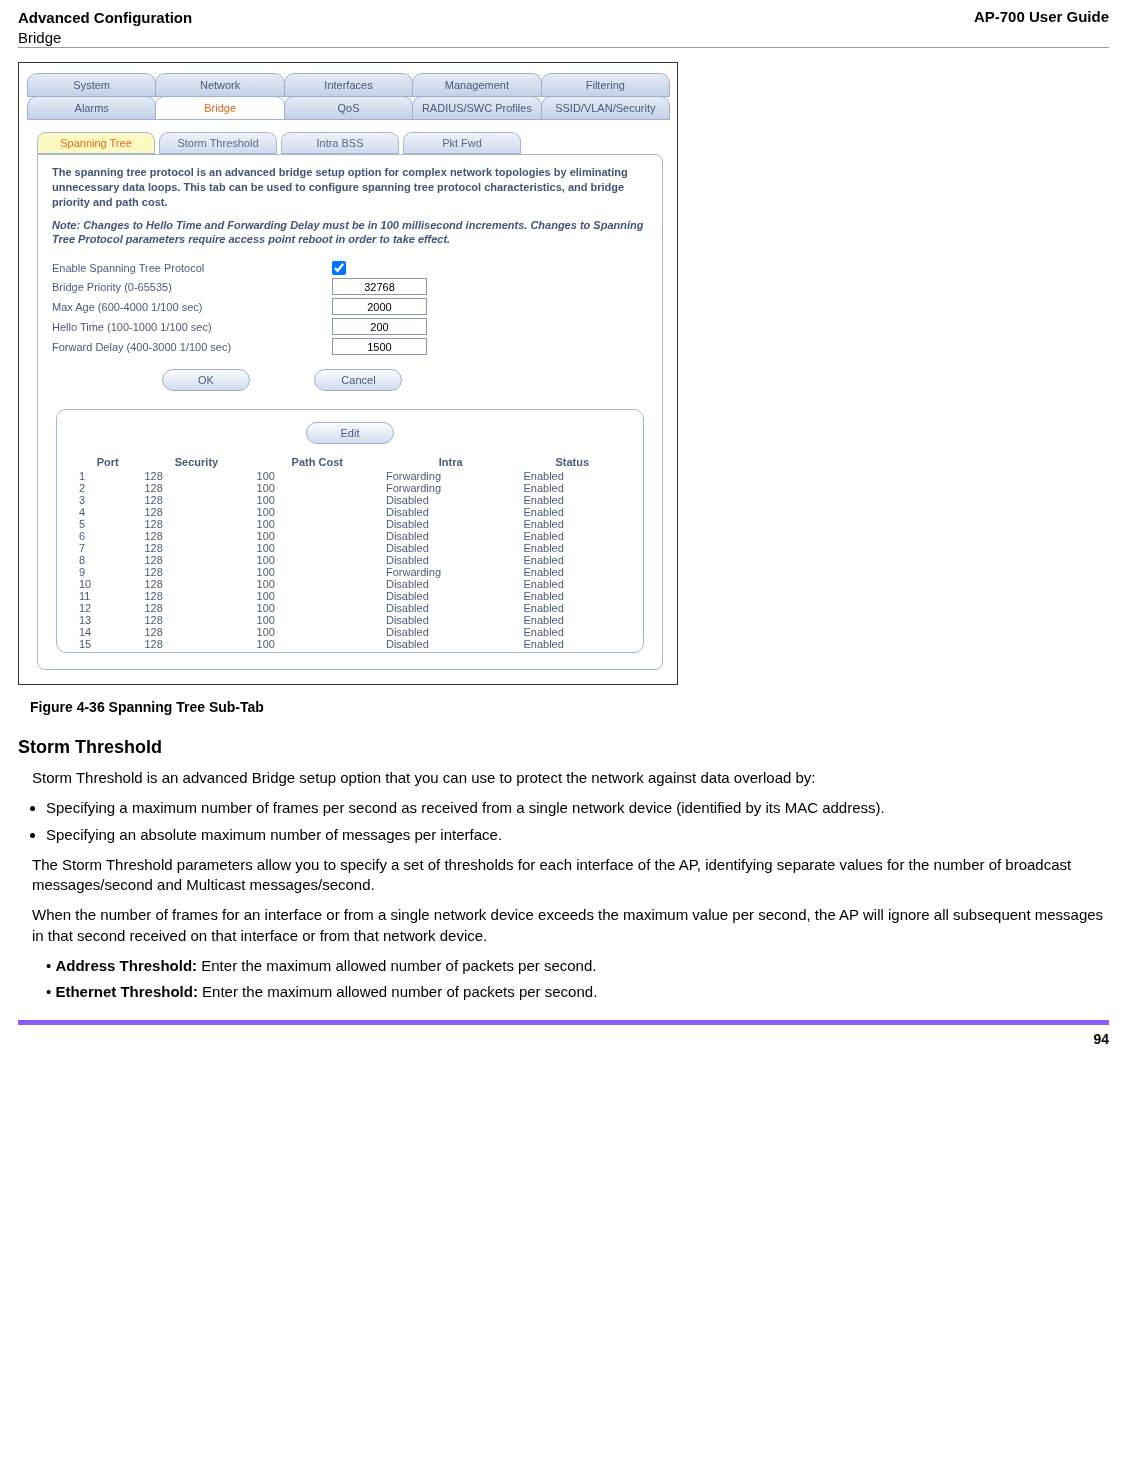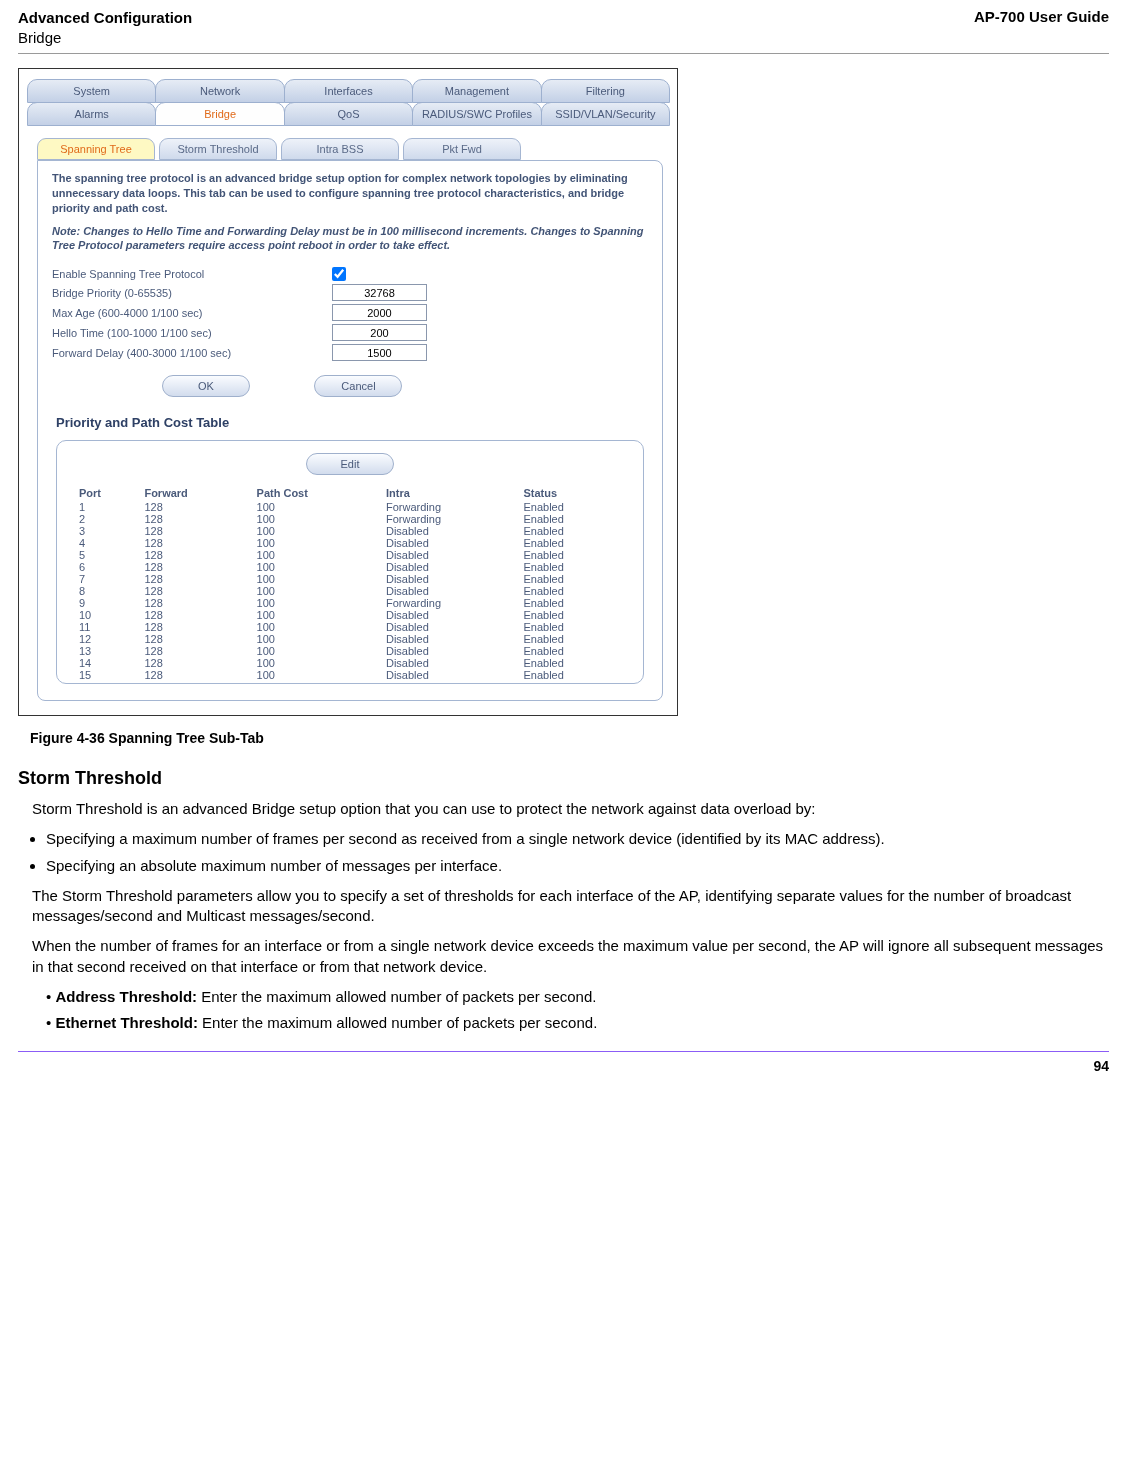"Advanced Configuration" .page-header { padding-bottom: 6px -> none }
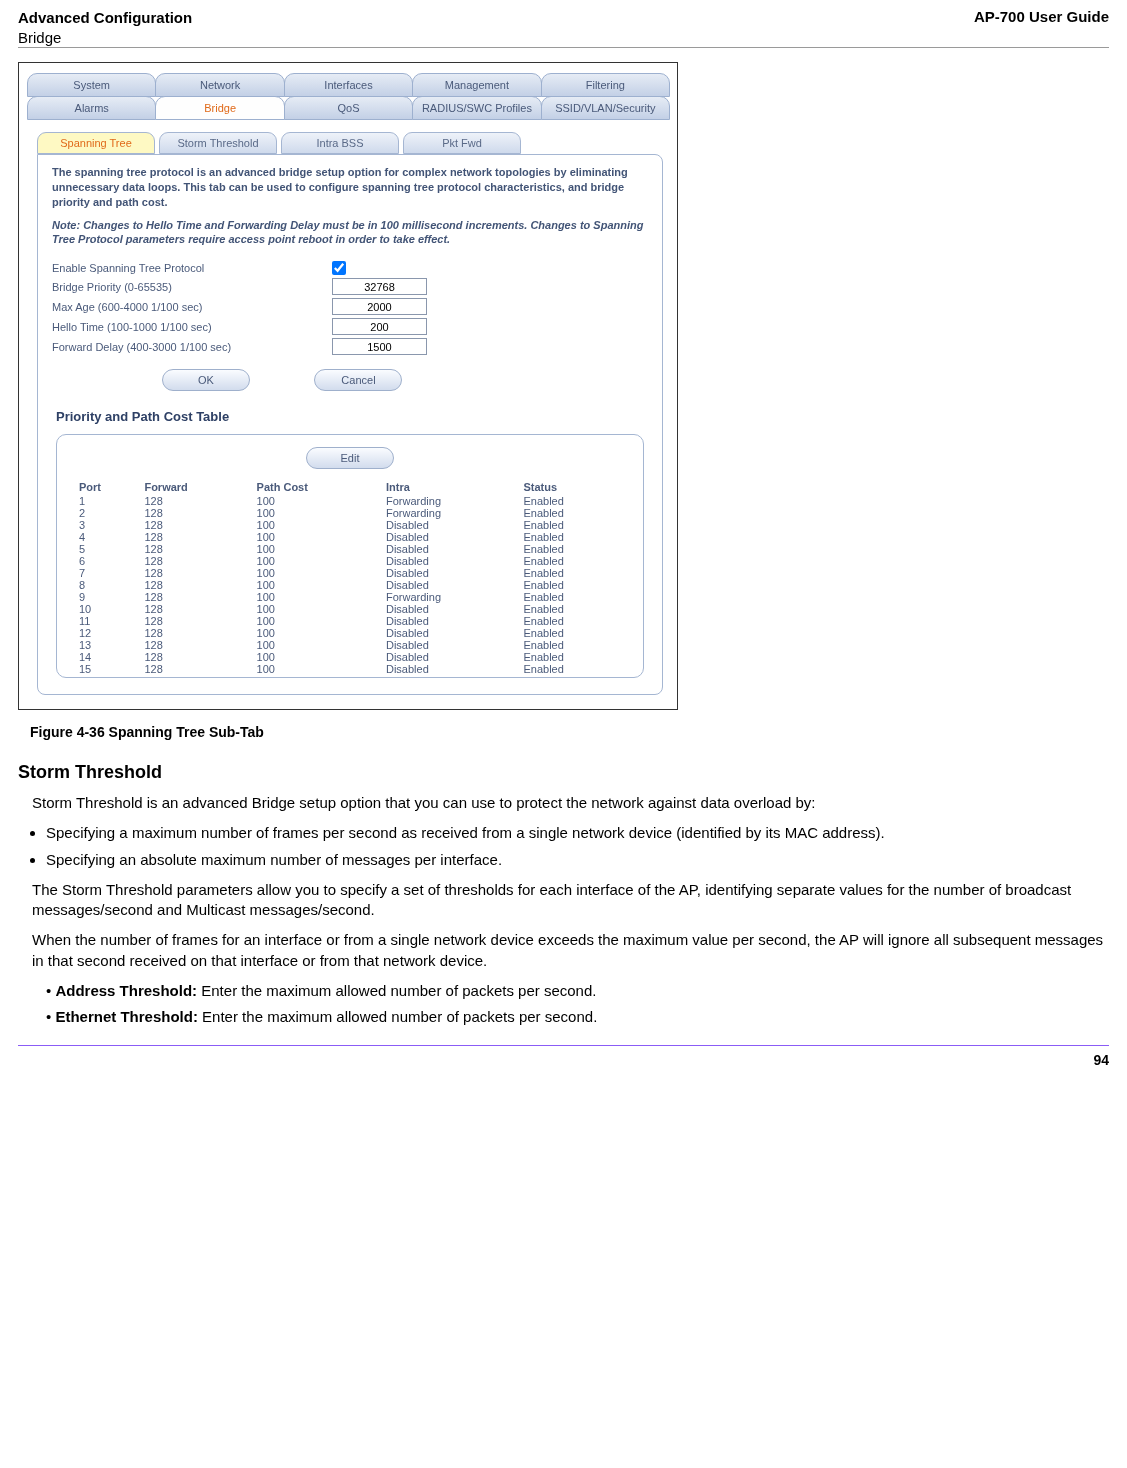"Priority and Path Cost Table" div.table-title { html: <div>Priority and Path Cost Table</div> -> none }
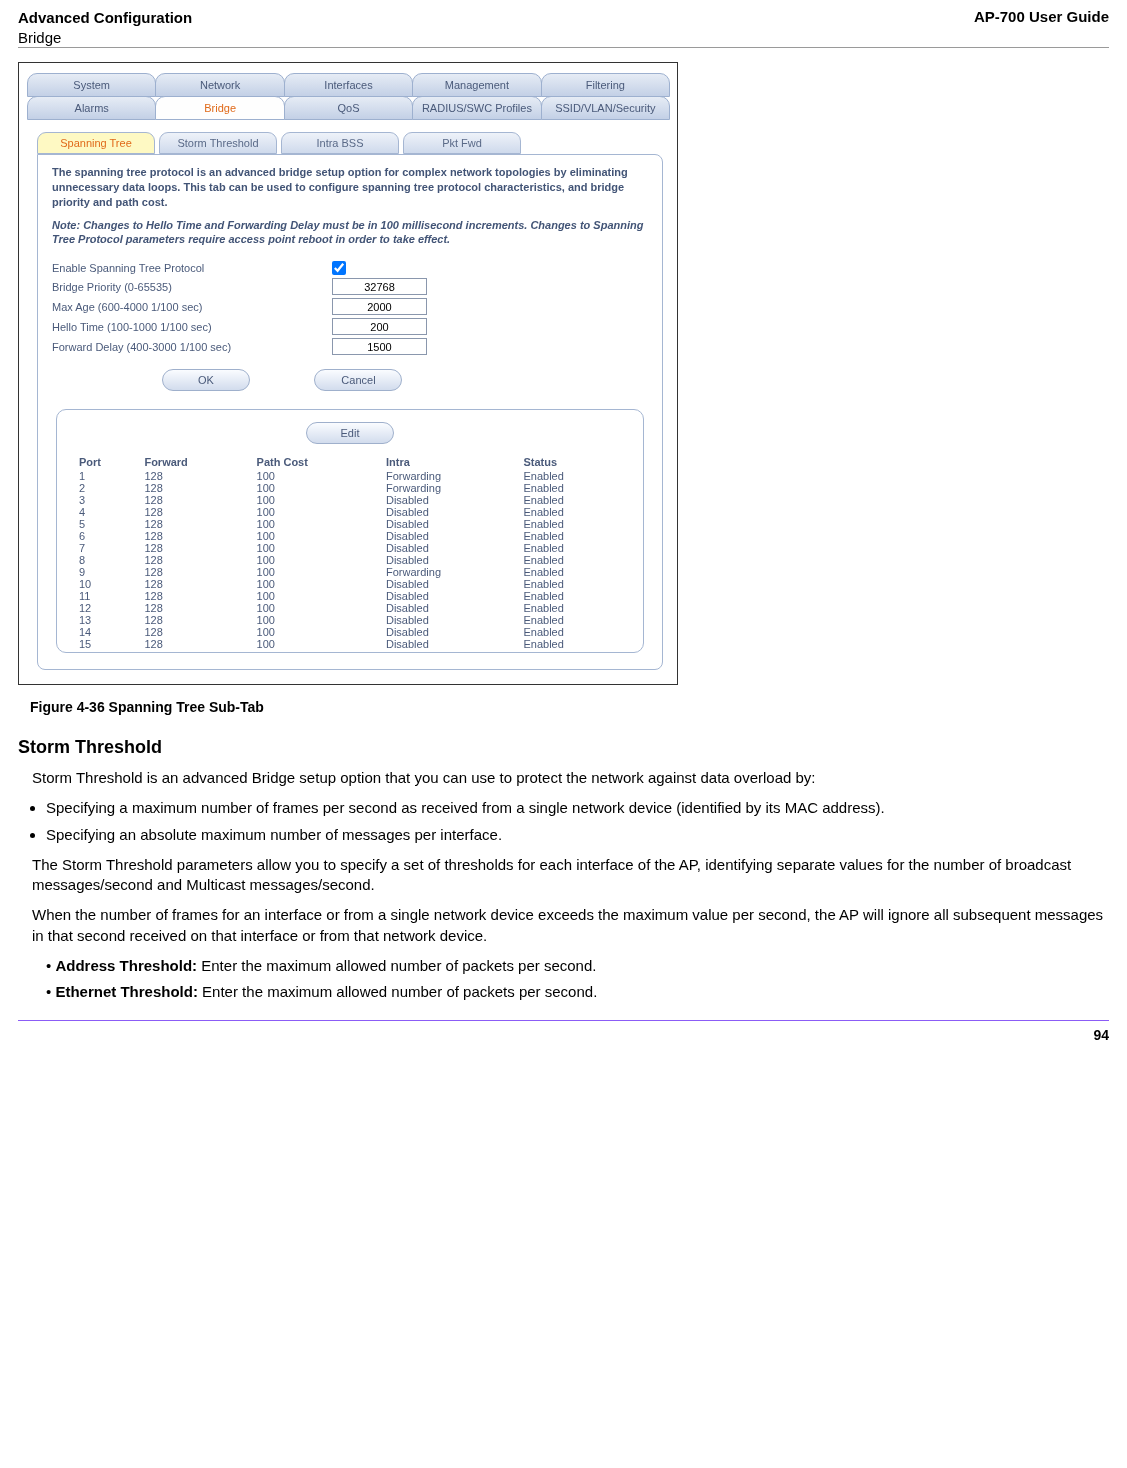"Port" .ptable th { text-align: left -> center }
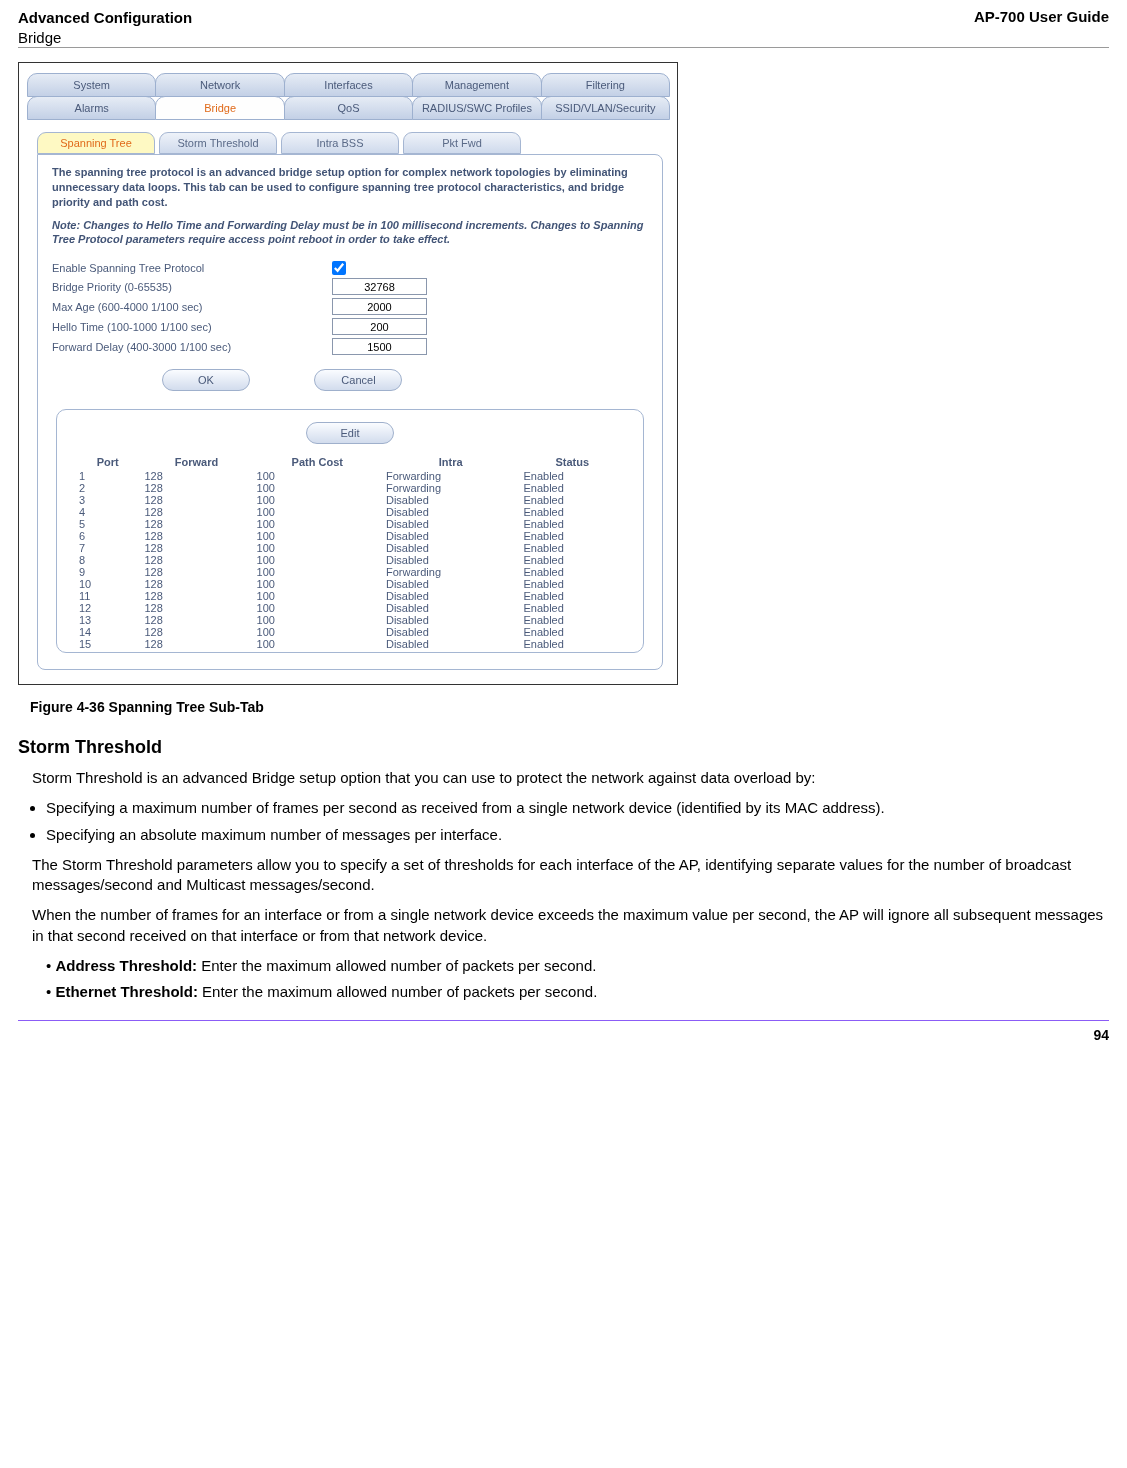"Forward" th { text: Forward -> Security }
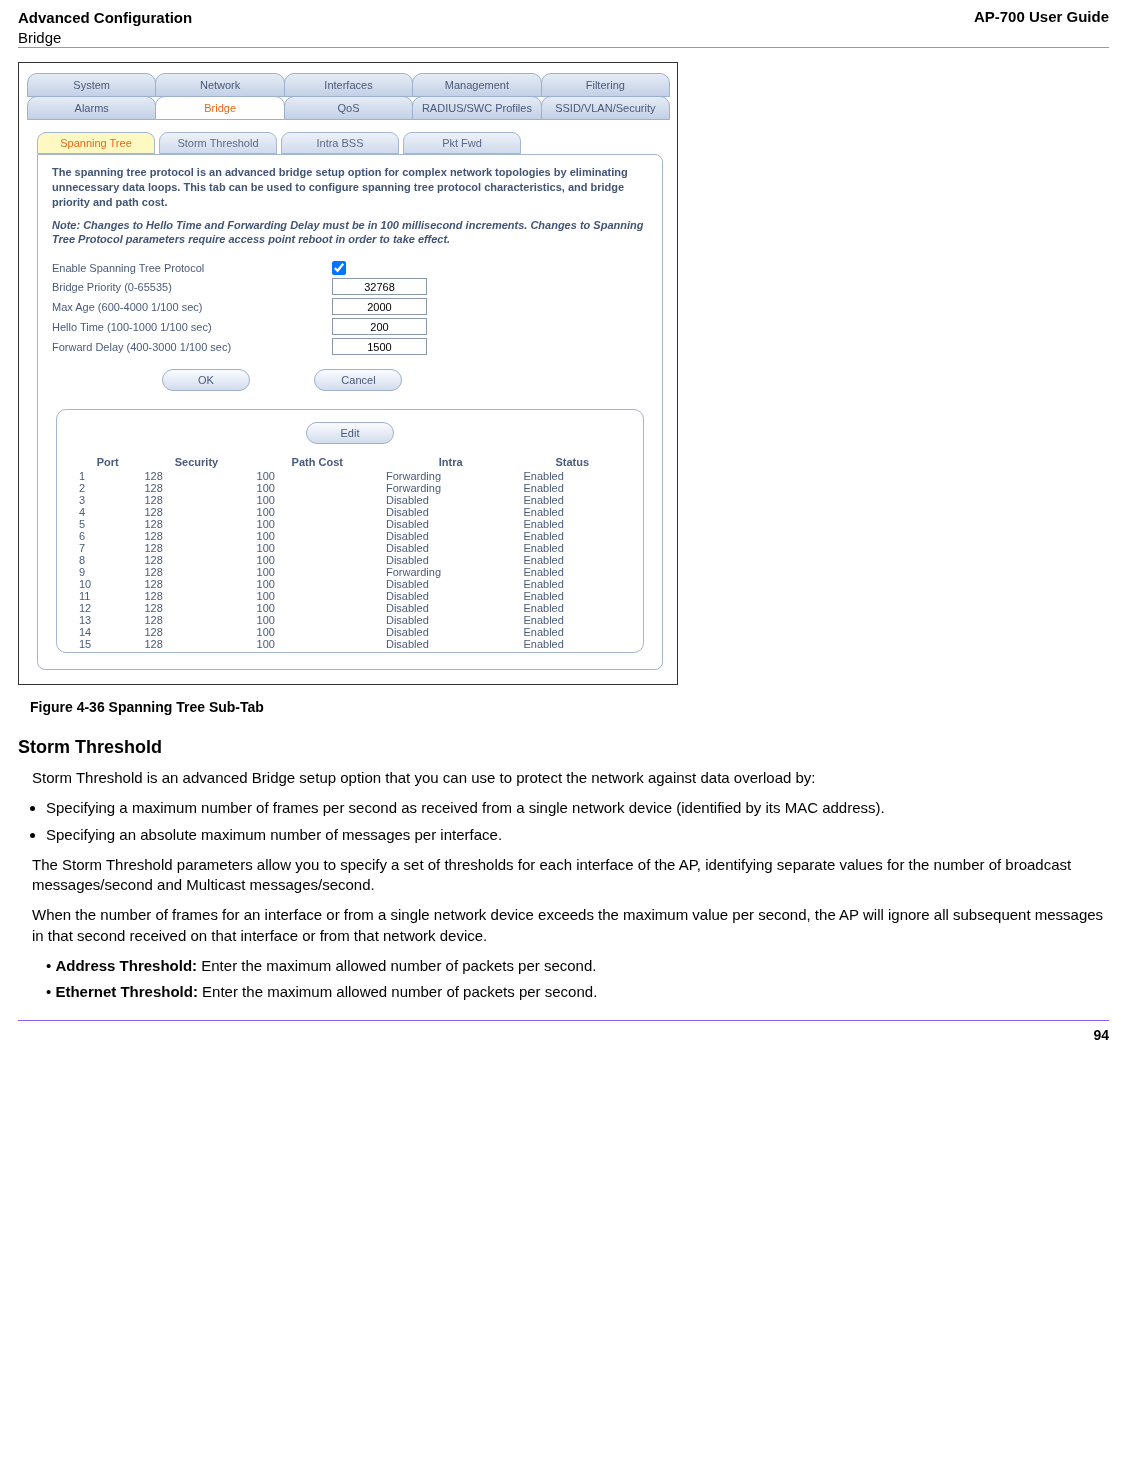"94" .page-footer { border-top: 1px solid #8b5cf6 -> 5px solid #8b5cf6 }
